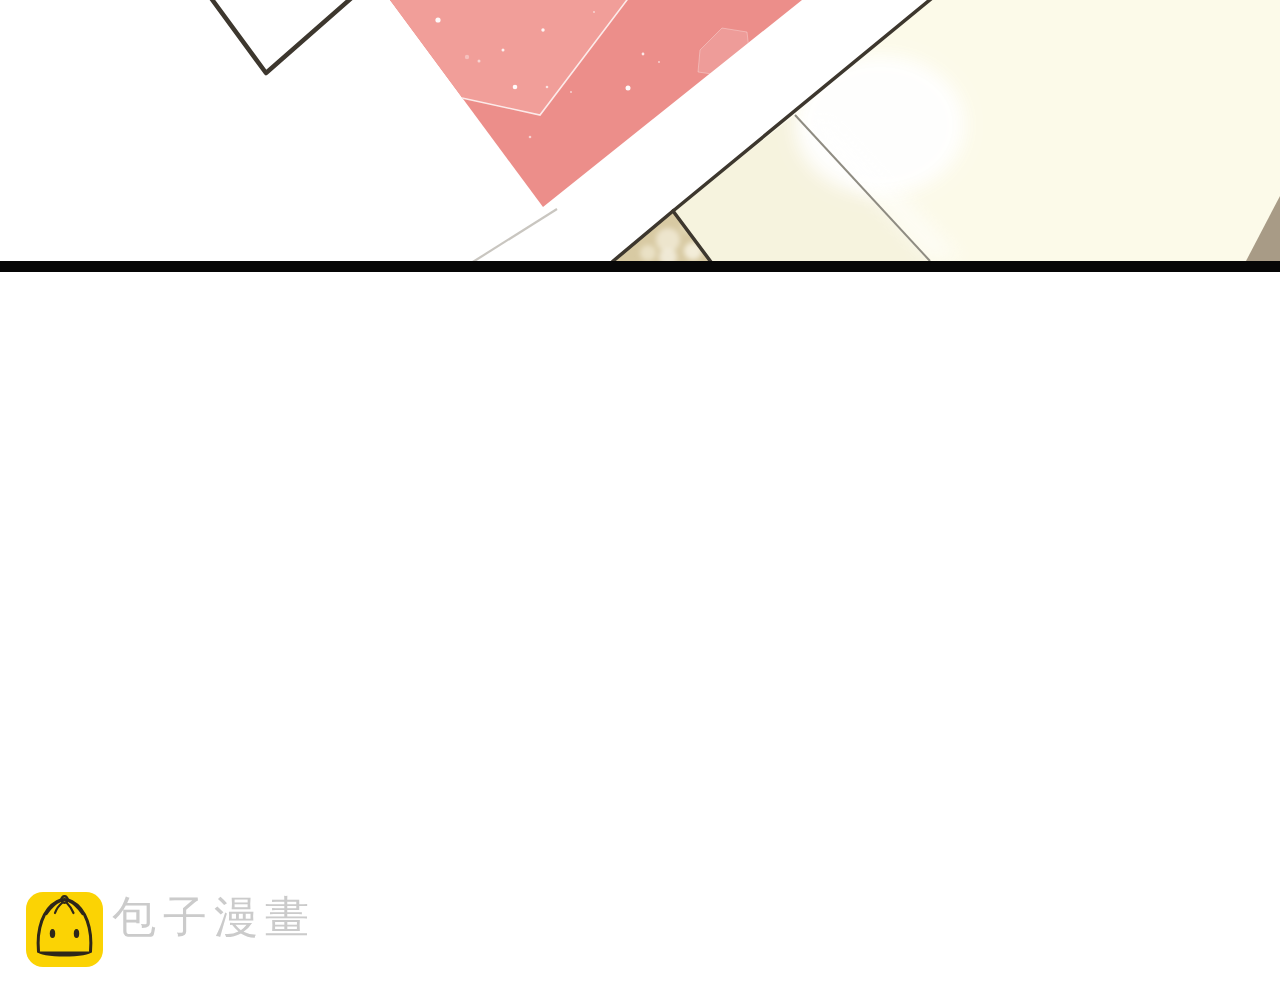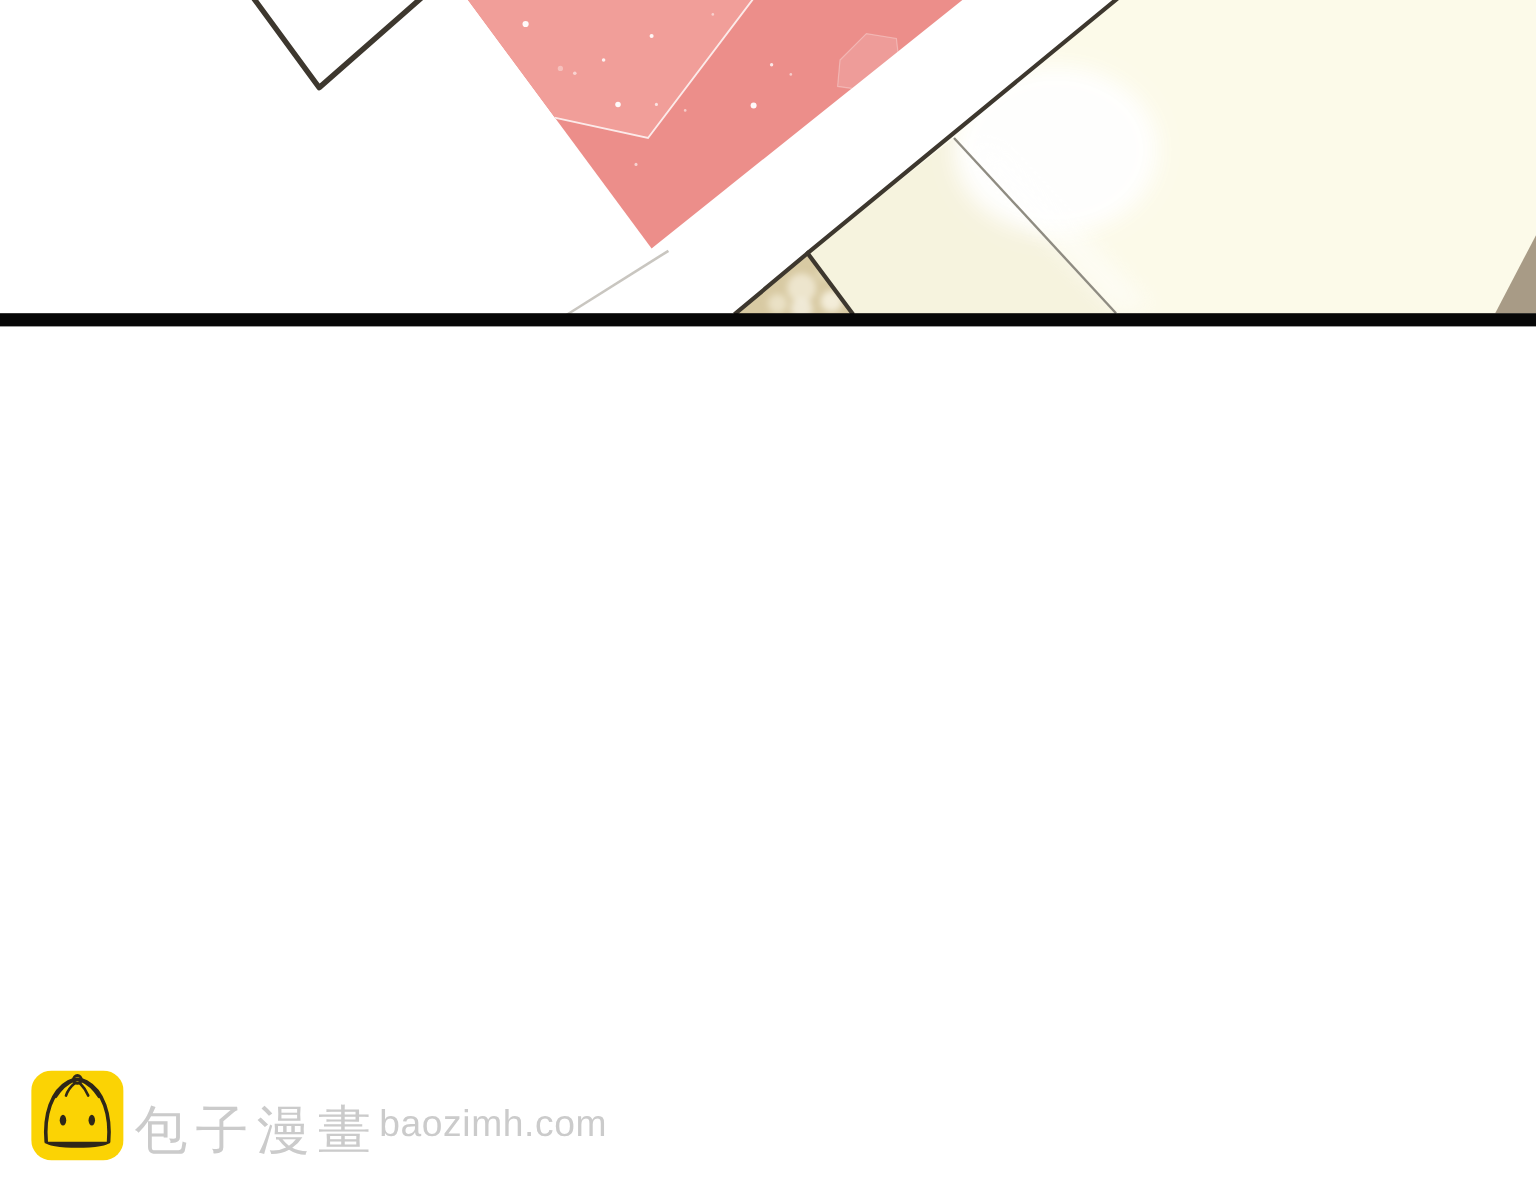"包子漫畫" .wm-text { flex-direction: row -> column; margin-top: 26px -> none }
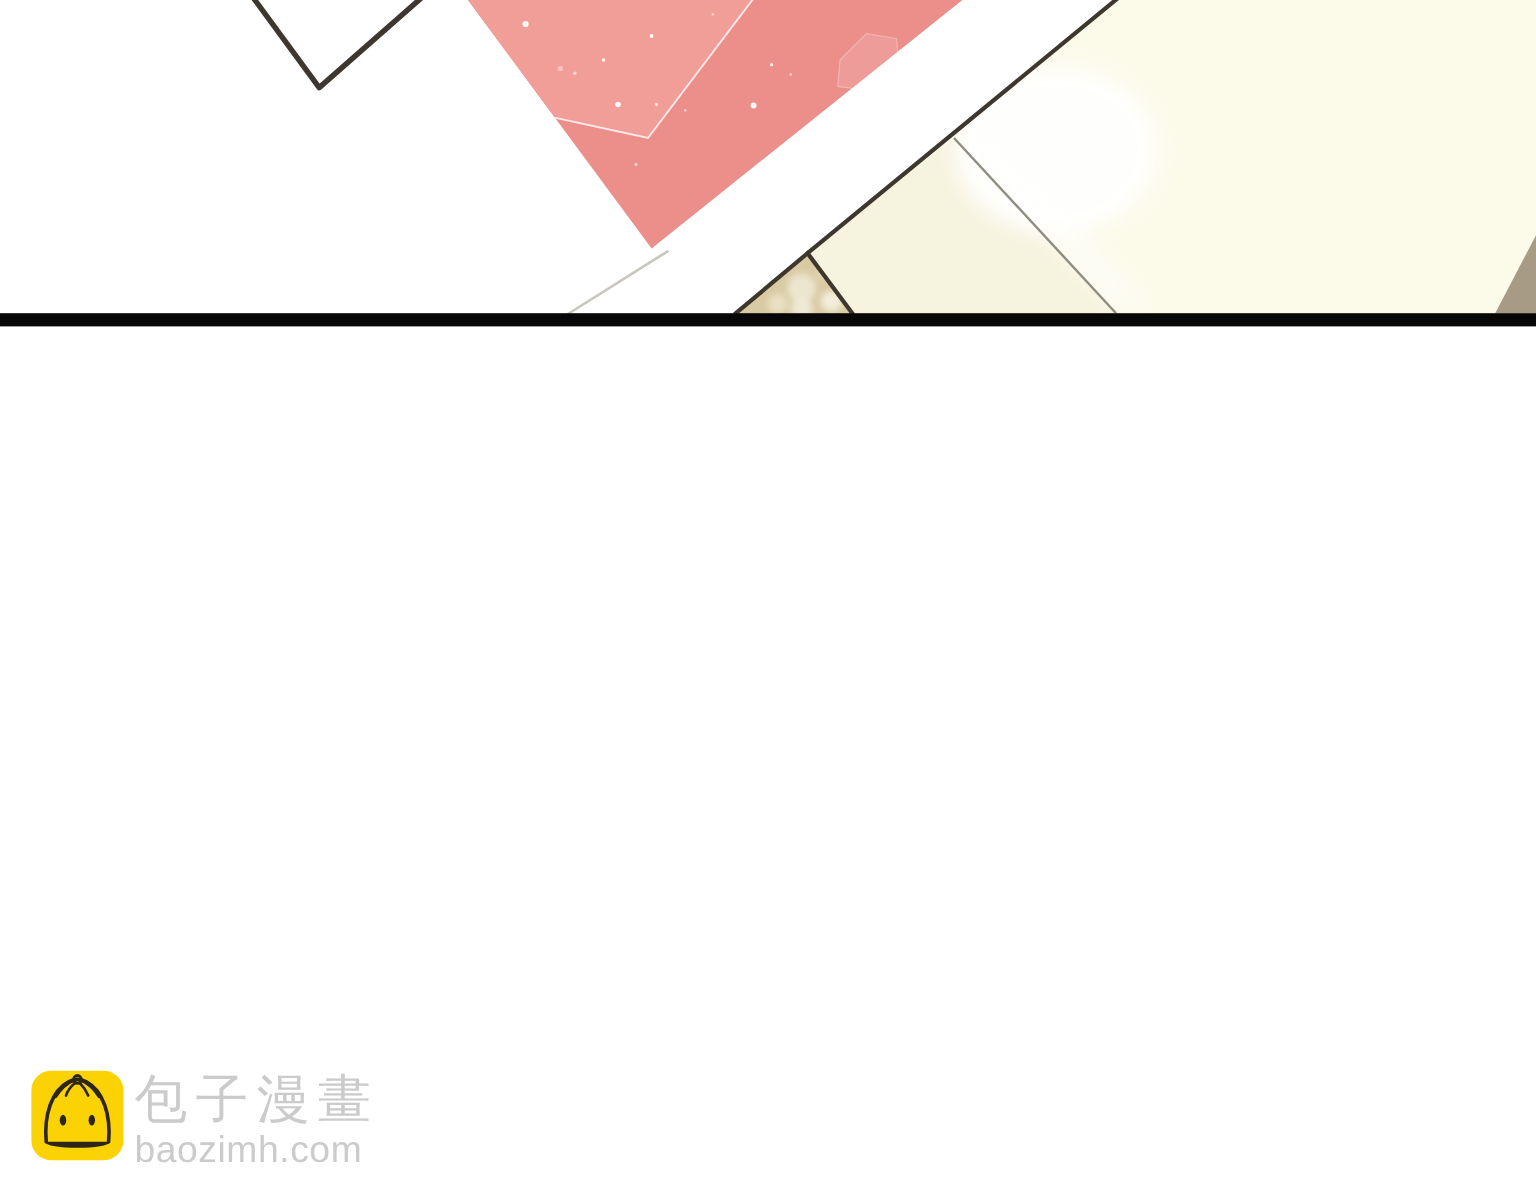"baozimh.com" span.wm-url { html: <span>baozimh.com</span> -> none }
